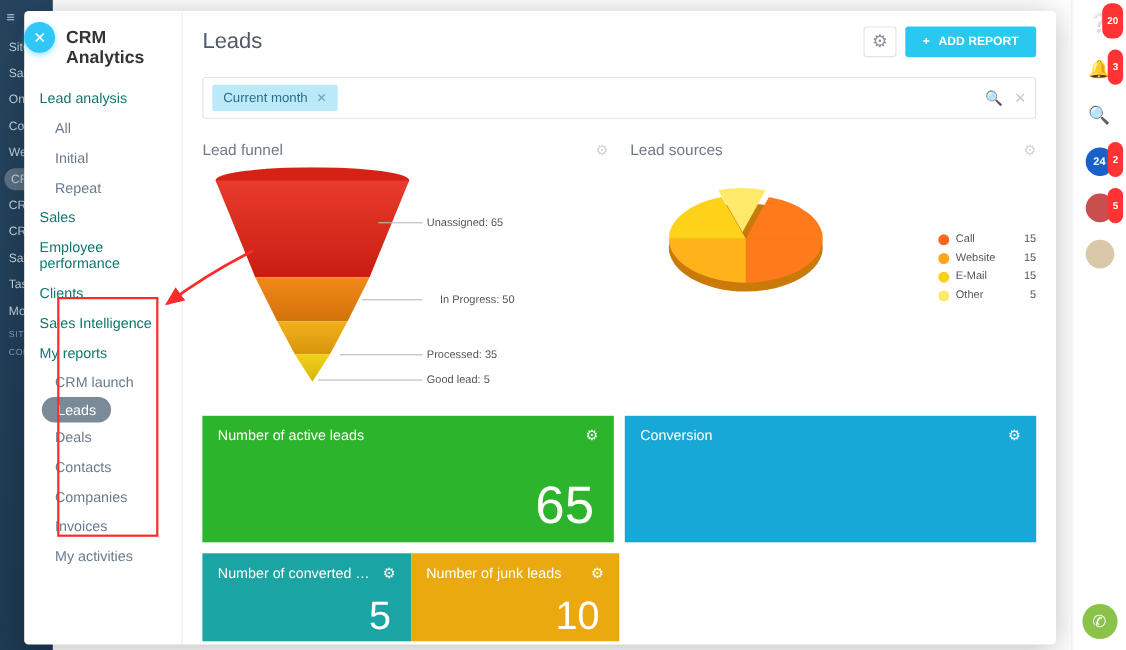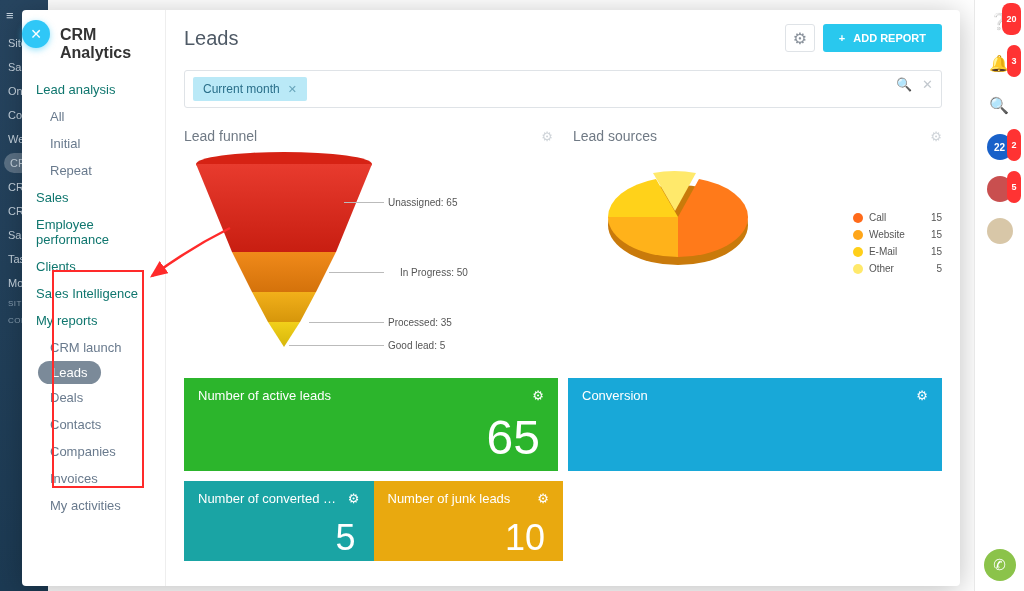"Current month" .filter-bar { align-items: none -> center }
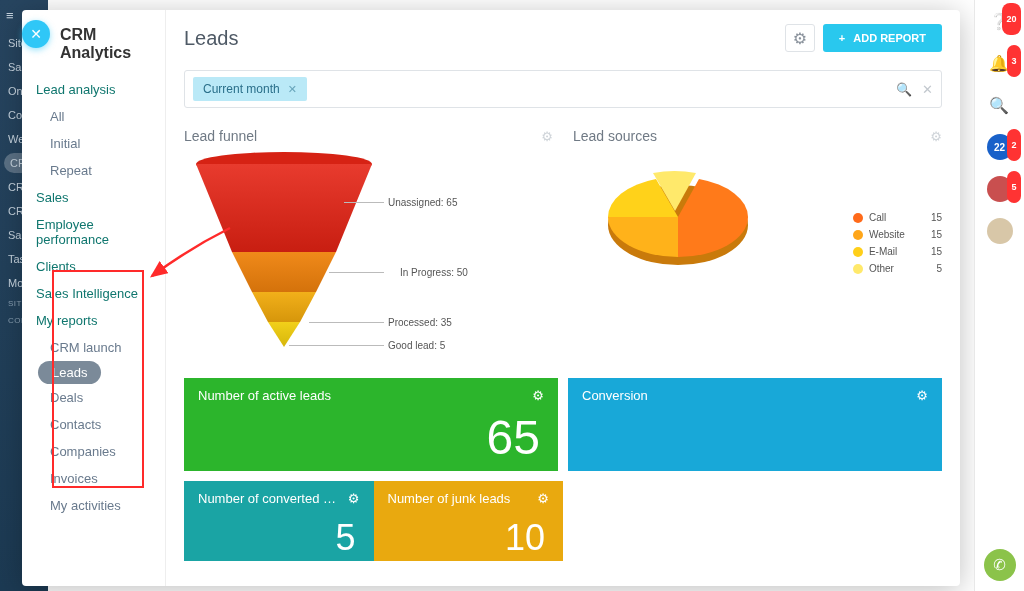"22" div { text: 22 -> 24 }
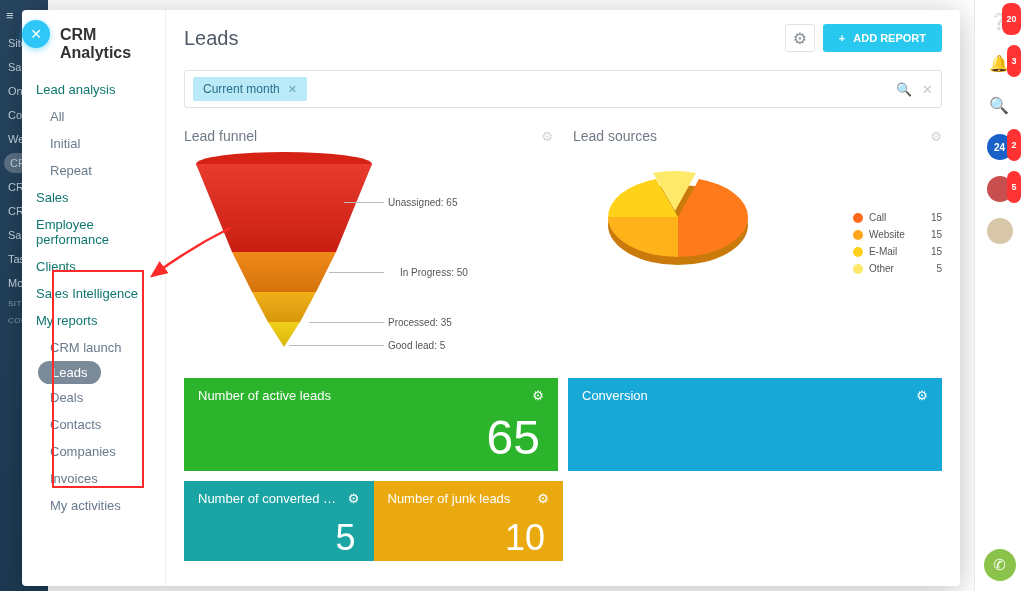"Number of active leads" .tile { height: 93px -> 115px }
